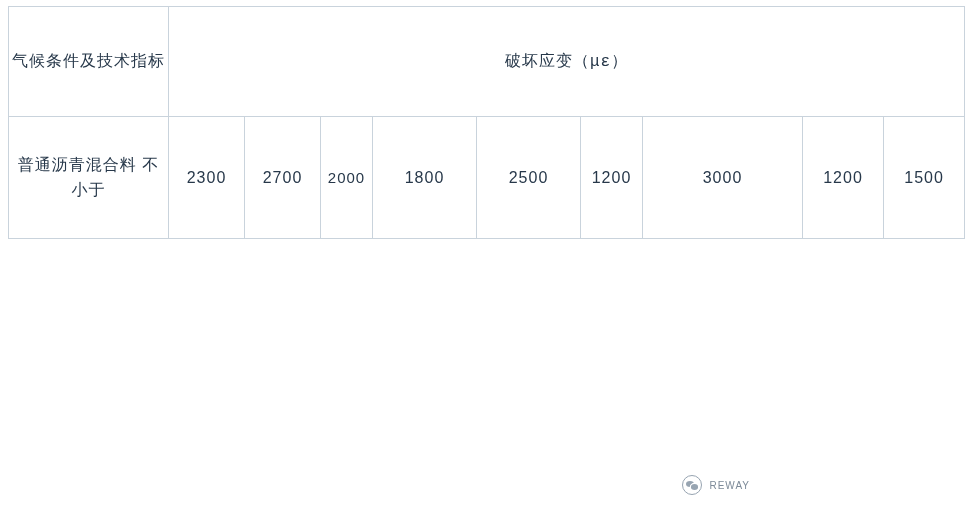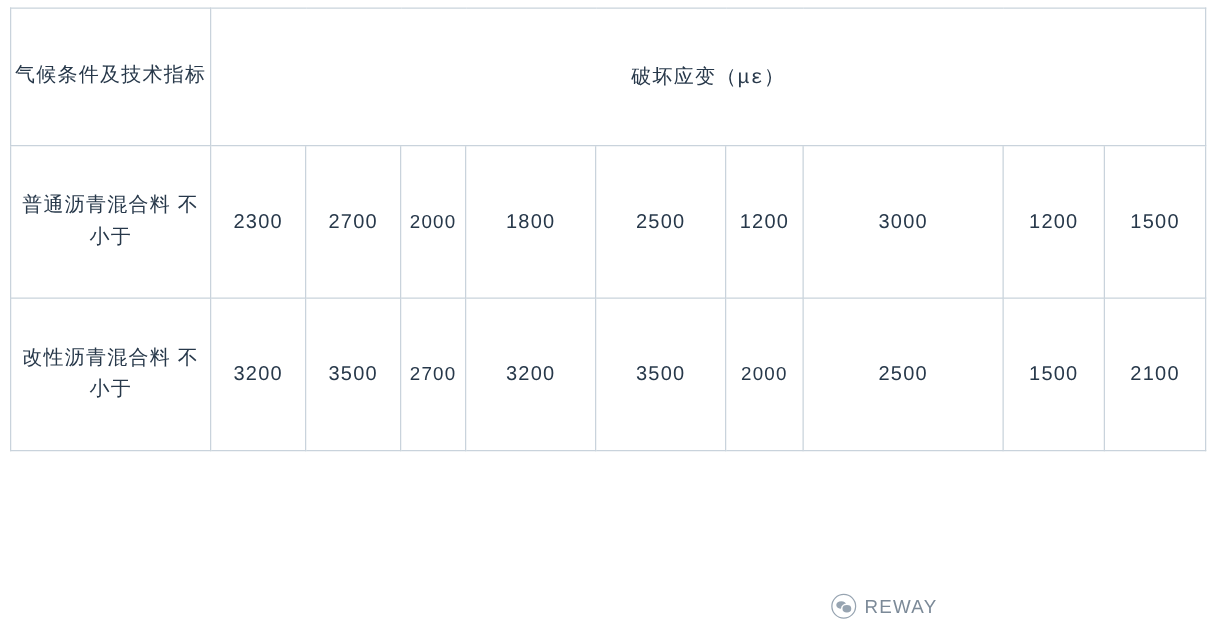"改性沥青混合料 不小于" tr.row-data { html: <tr> <td>改性沥青混合料 不小于</td> <td>3200</td> <td>3500</td> <td>2700</td> <td>3200</td> <td>3500</td> <td>2000</td> <td>2500</td> <td>1500</td> <td>2100</td> </tr> -> none }
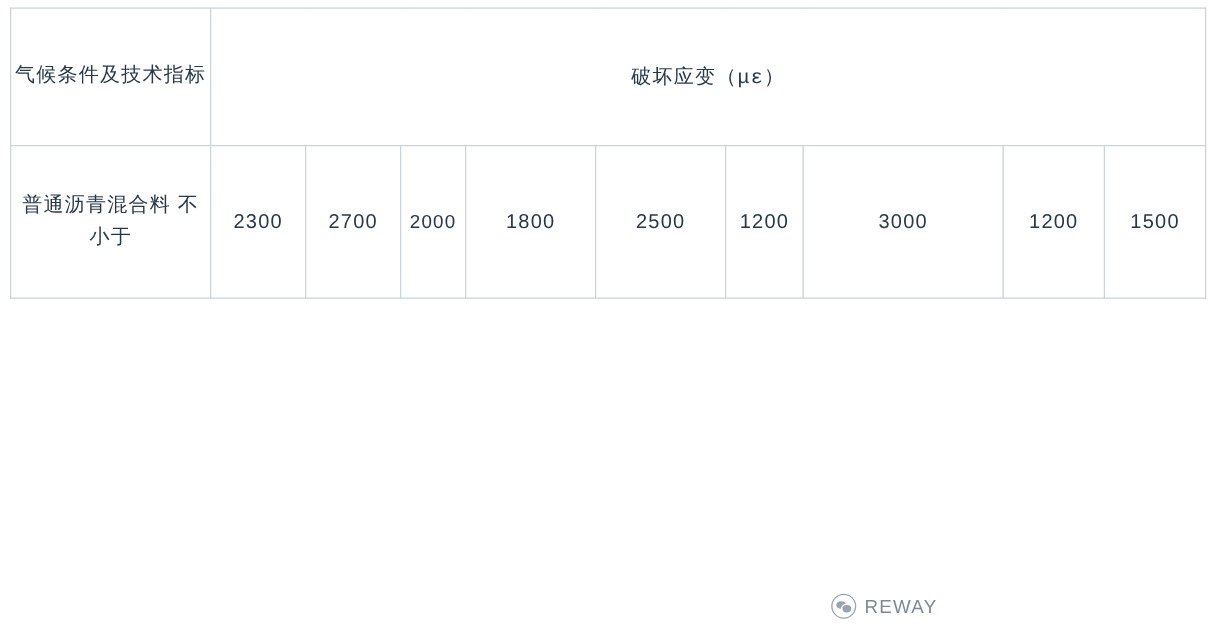"REWAY" .brand { font-size: 15px -> 10px }
